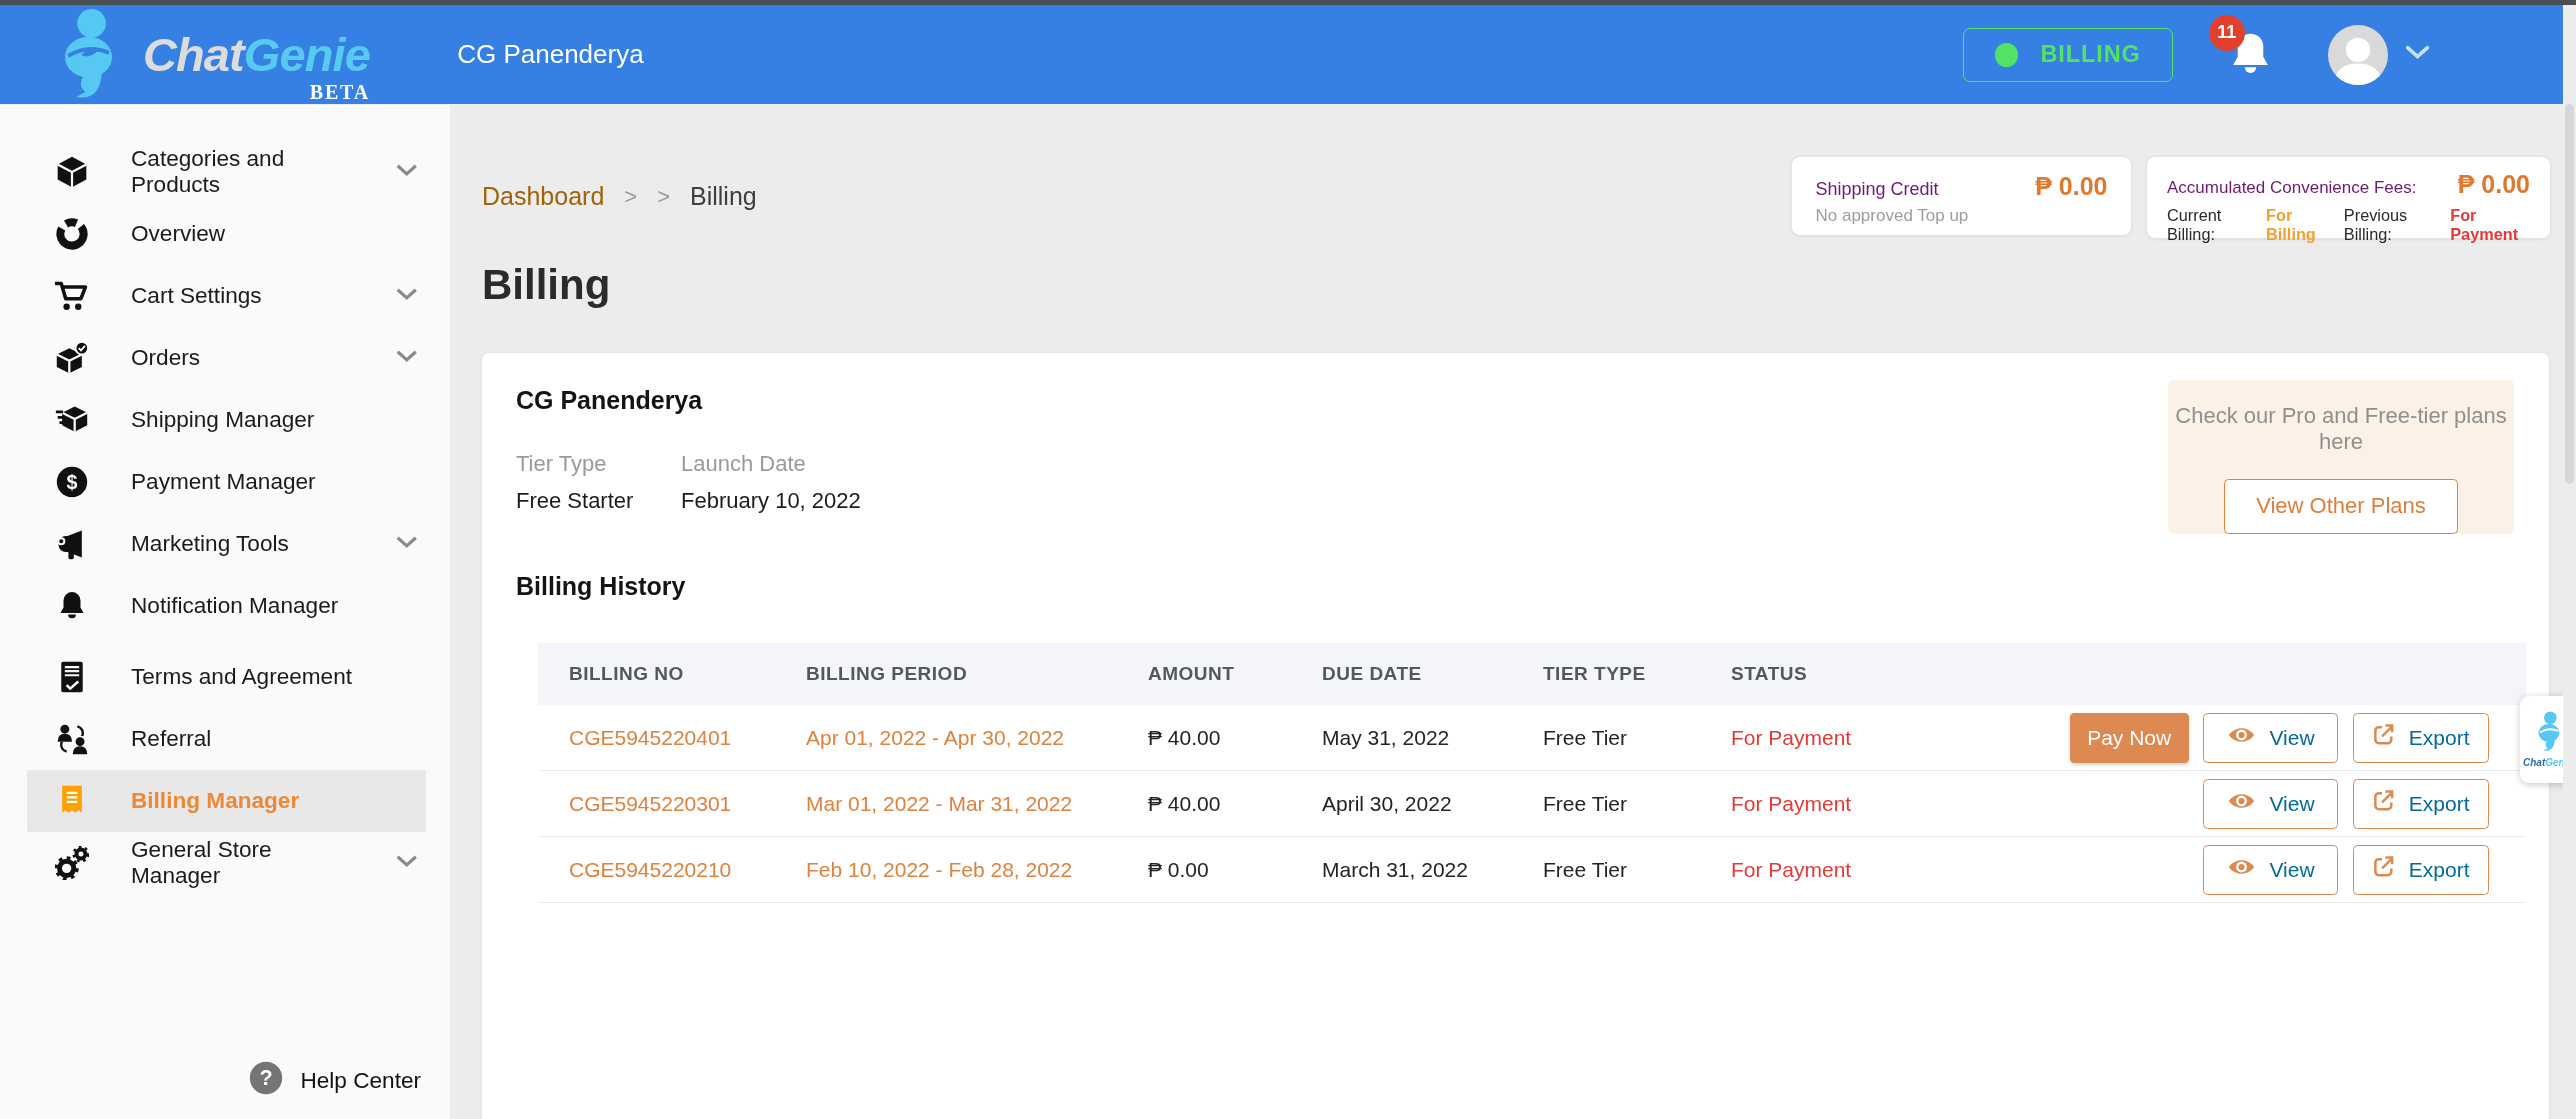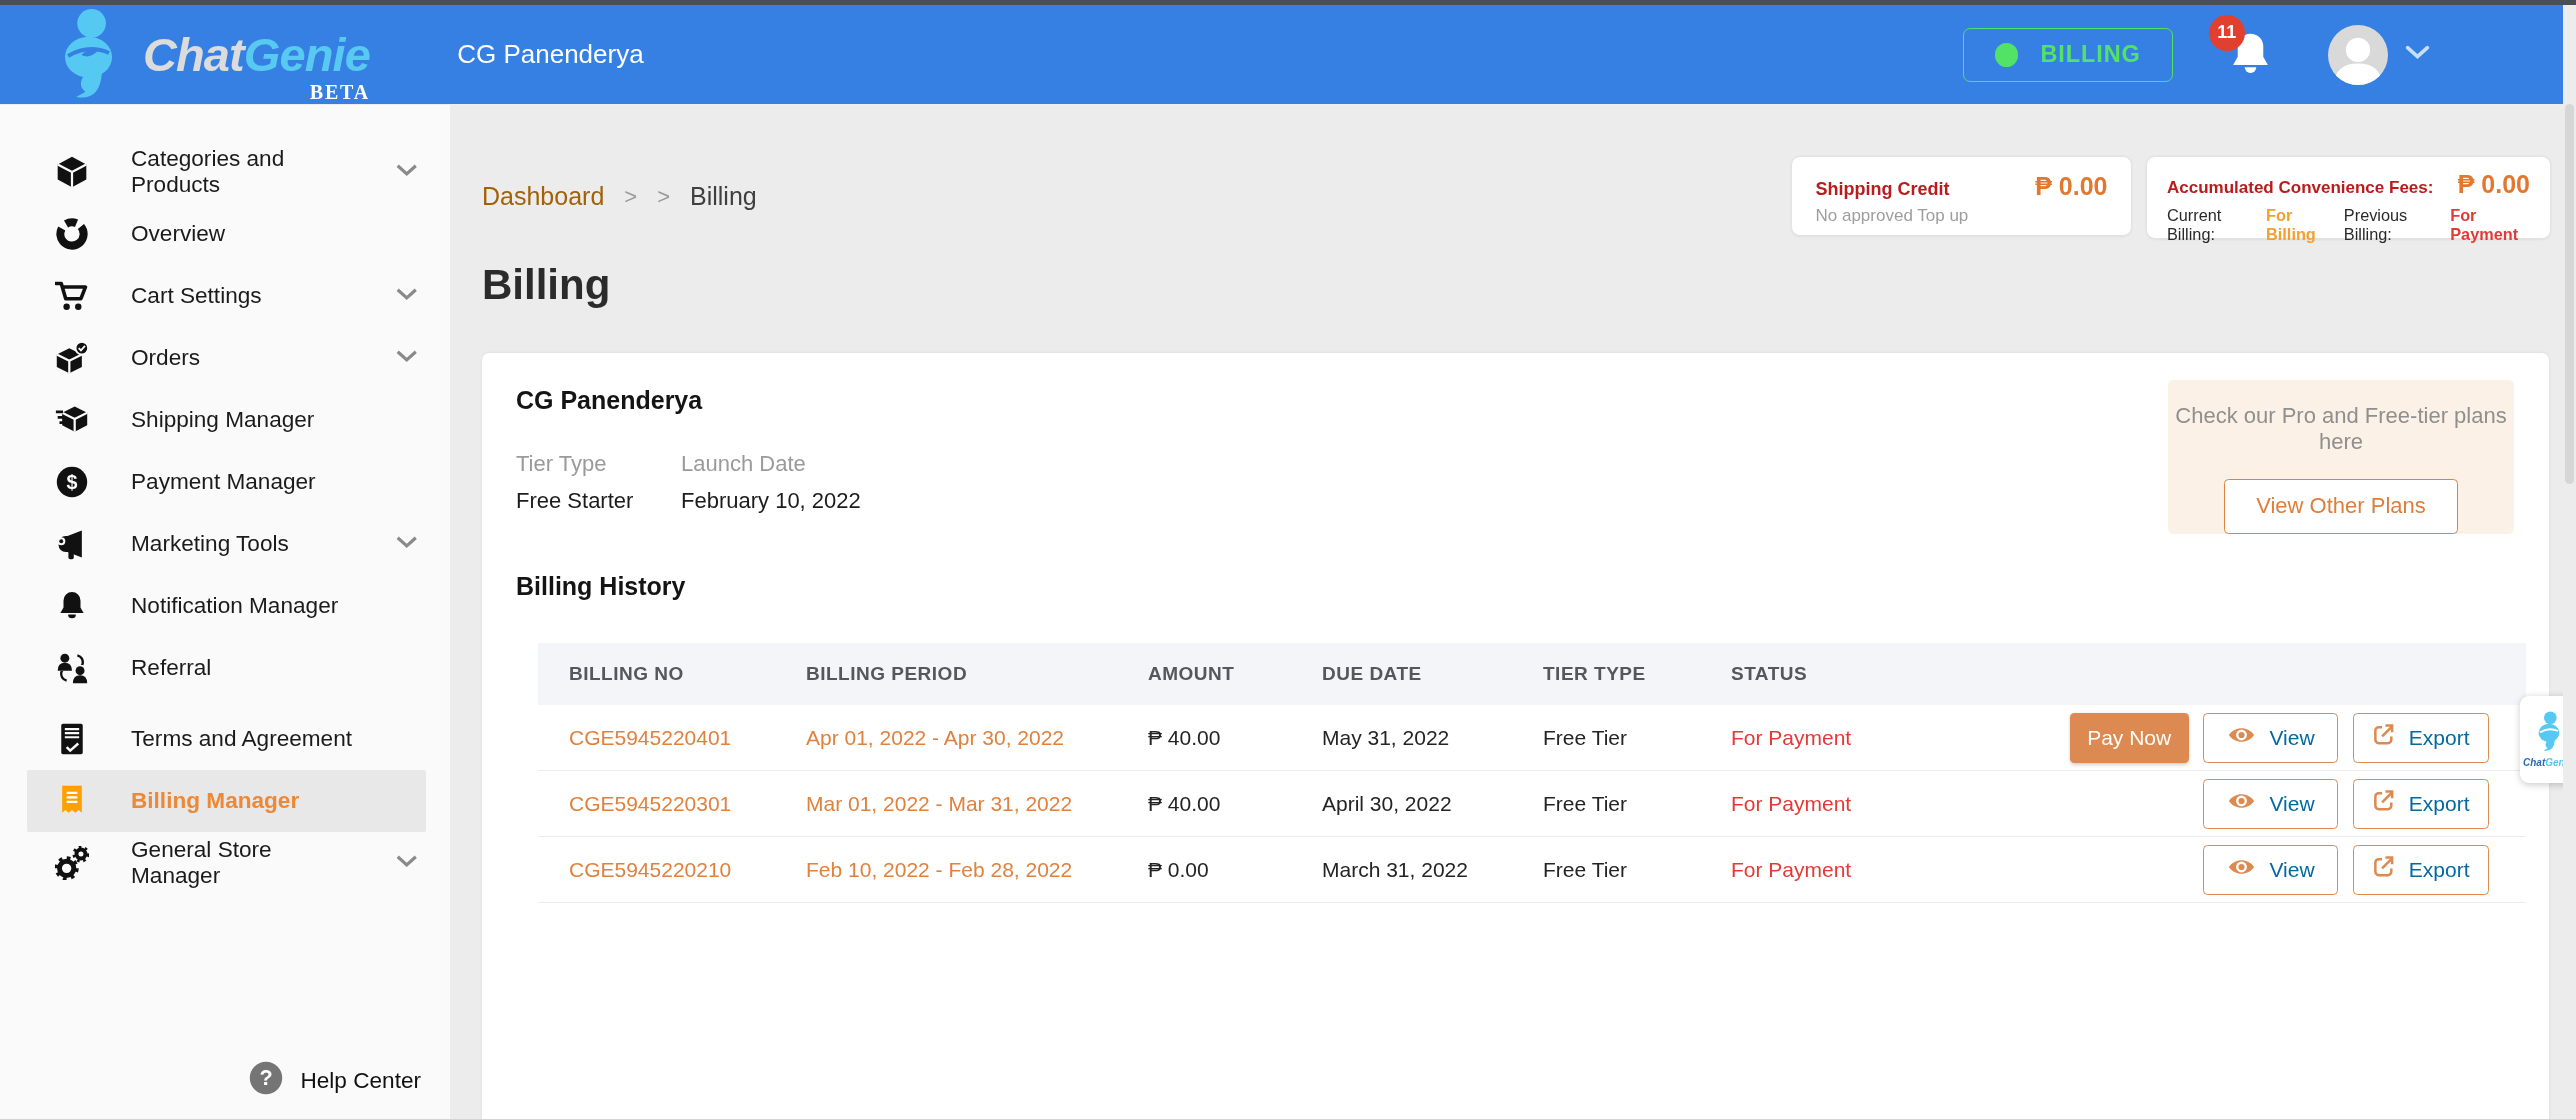"Shipping Credit" .mc-title { color: #b91c1c -> #701a75; font-weight: bold -> normal }
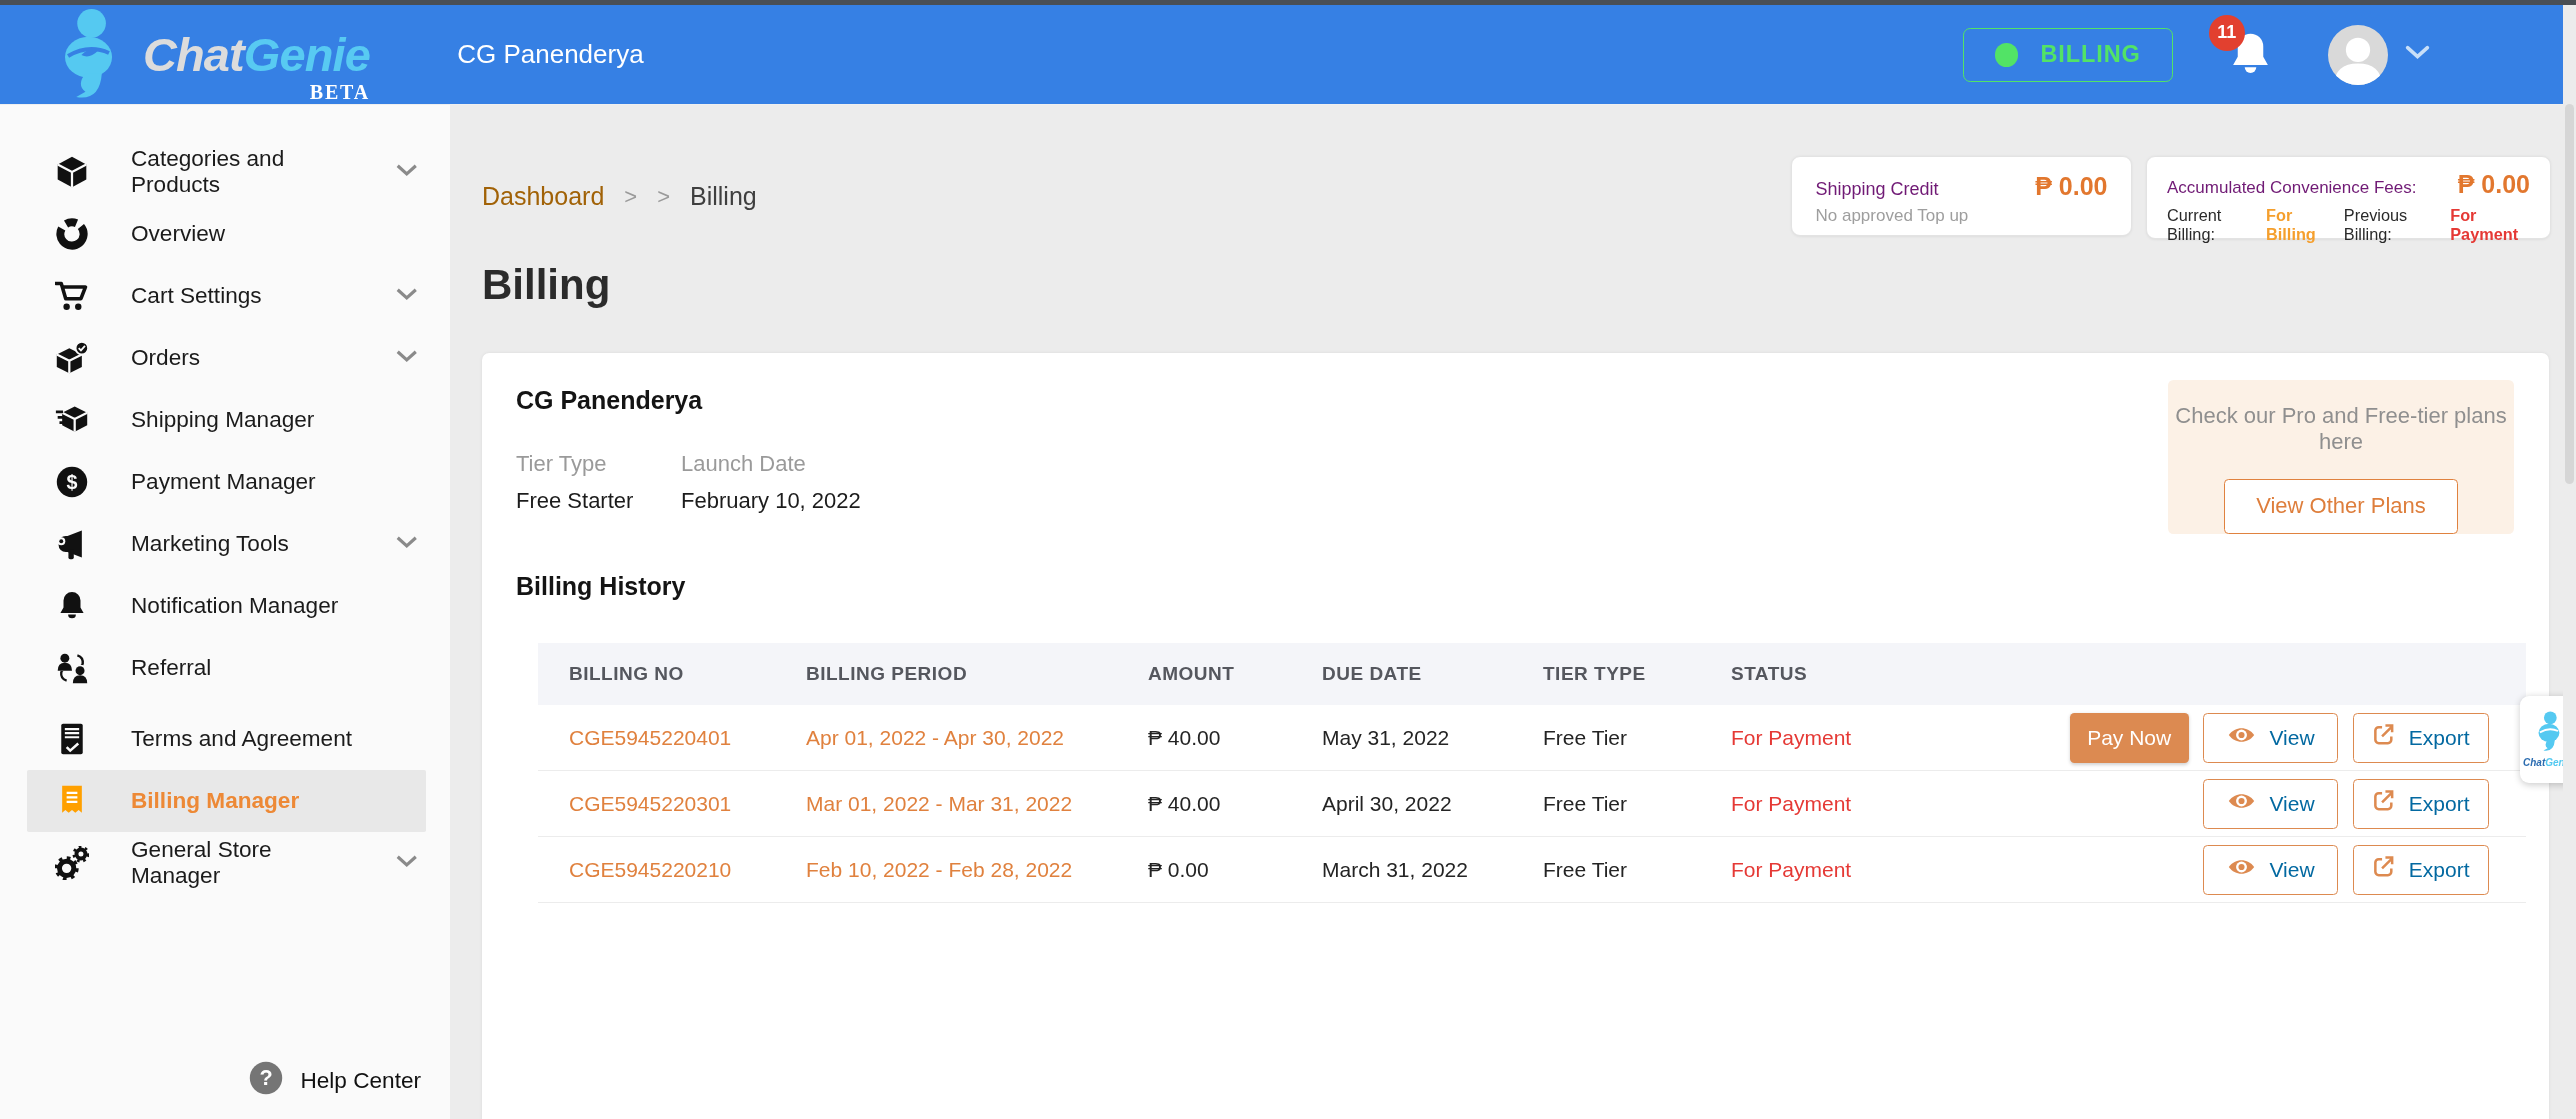"Referral" div.nav-item { order: before "Terms and Agreement" -> after "Terms and Agreement" }
